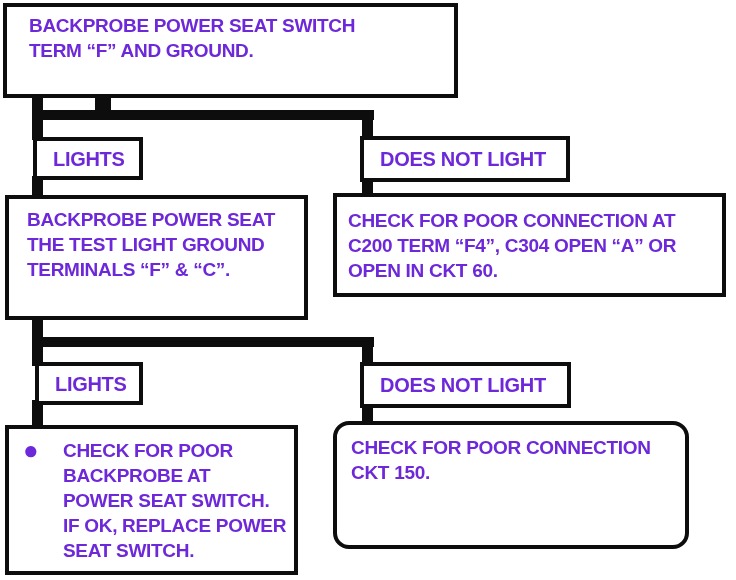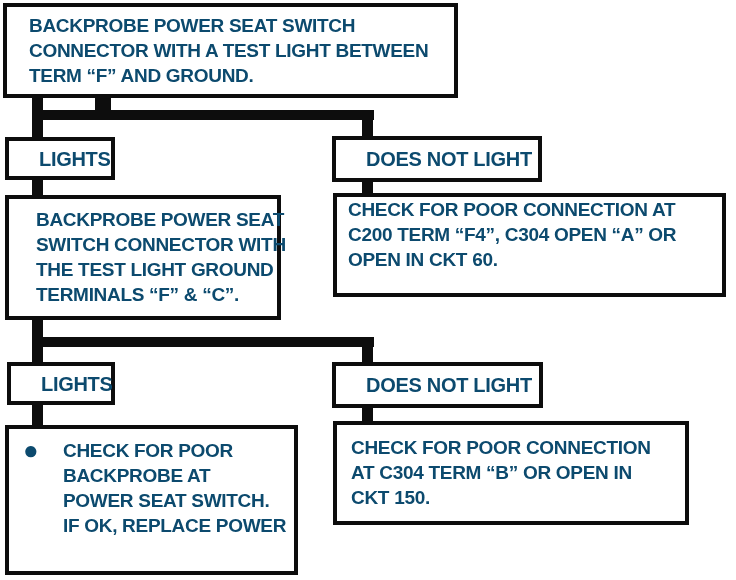"BACKPROBE POWER SEAT SWITCH" .stage { color: #0c4a6e -> #6d28d9 }
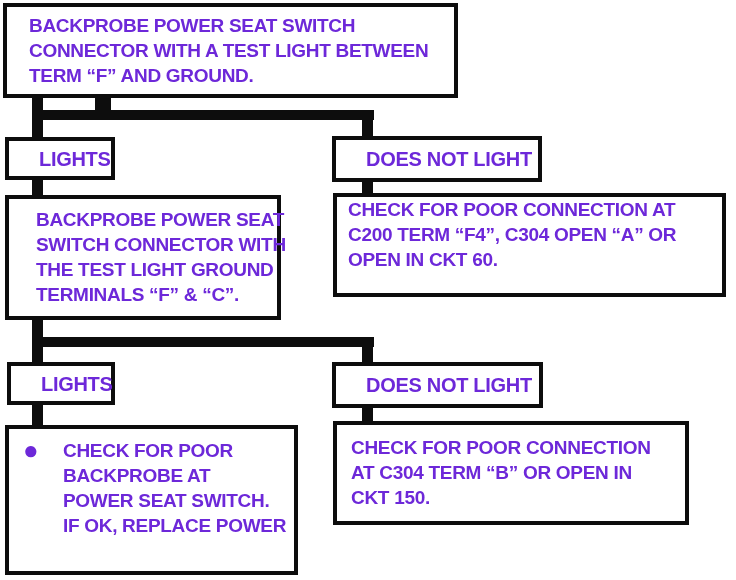"CONNECTOR WITH A TEST LIGHT" span.line { html: <span>CONNECTOR WITH A TEST LIGHT BETWEEN</span> -> none }
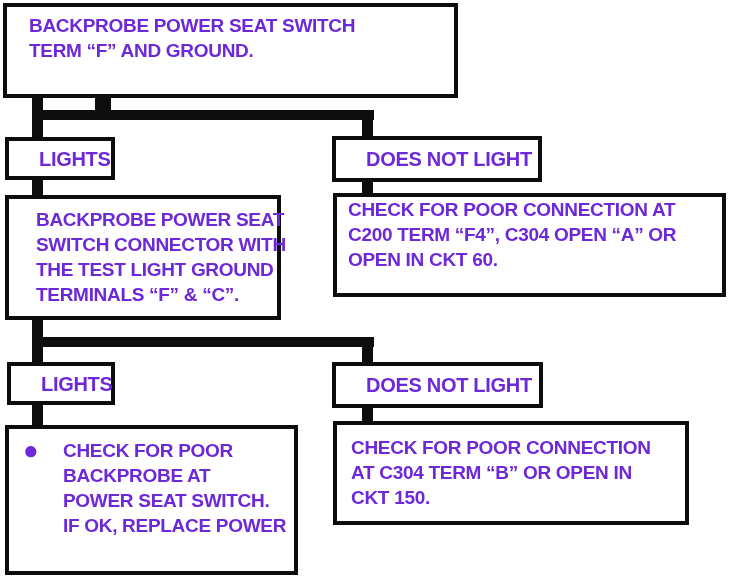"LIGHTS" .label-box { margin-left: none -> 28px; padding-left: 30px -> 16px }
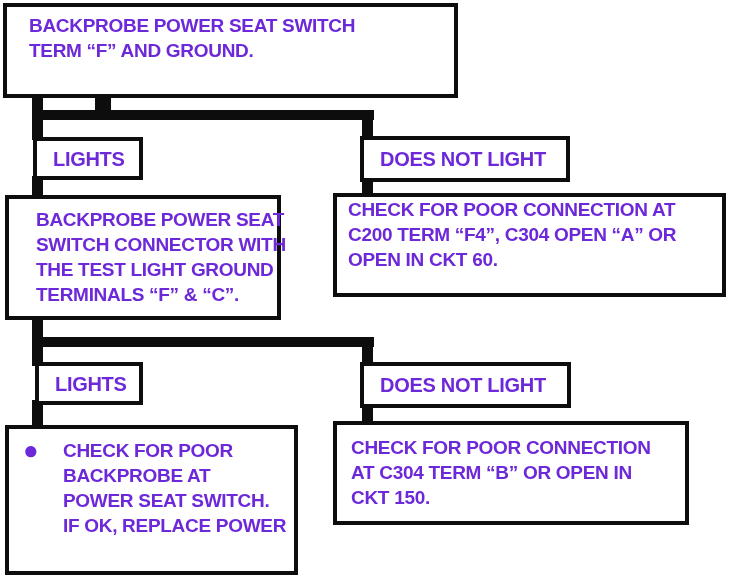"BACKPROBE POWER SEAT" div.box { padding: 8px 4px 0 27px -> 8px 4px 0 18px; width: 276px -> 303px }
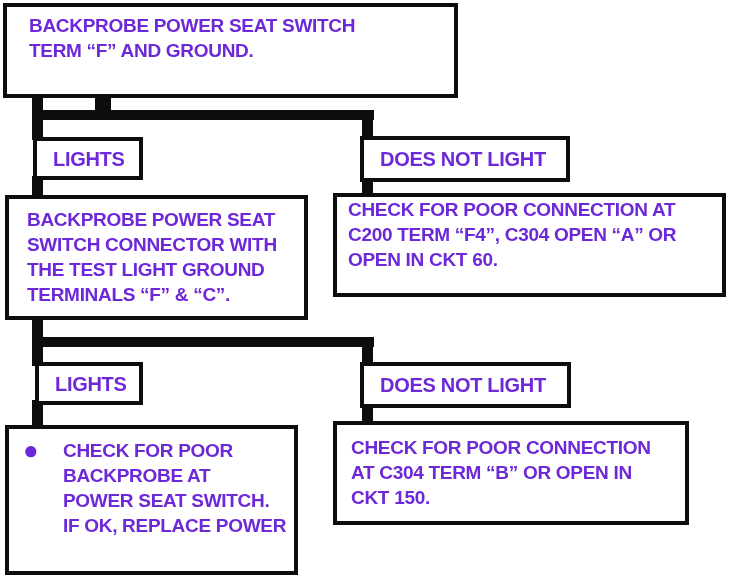"CHECK FOR POOR CONNECTION AT" div.box { padding: 0 4px 0 11px -> 11px 4px 0 11px }
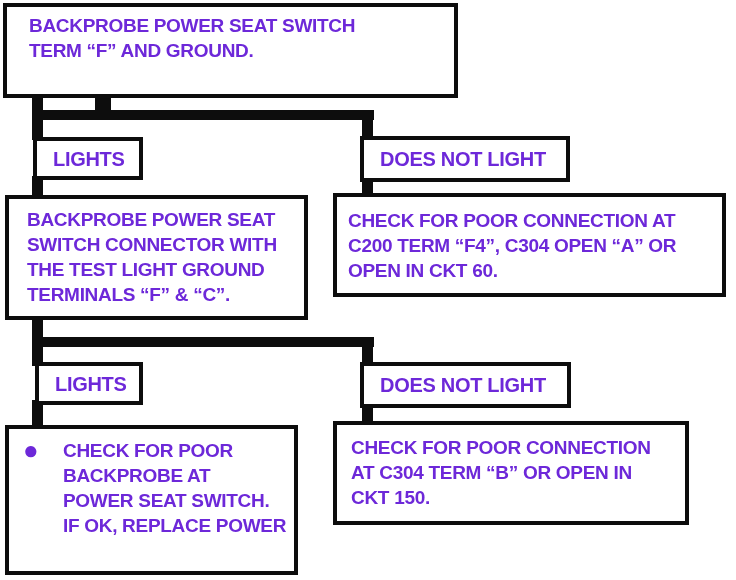"SWITCH CONNECTOR WITH" span.line { html: <span>SWITCH CONNECTOR WITH</span> -> none }
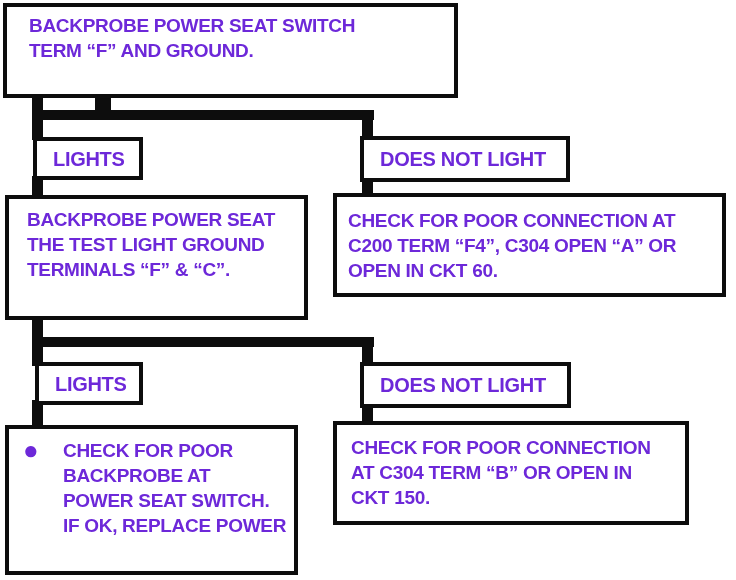"CHECK FOR POOR CONNECTION" div.box { border-radius: none -> 16px; height: 104px -> 128px }
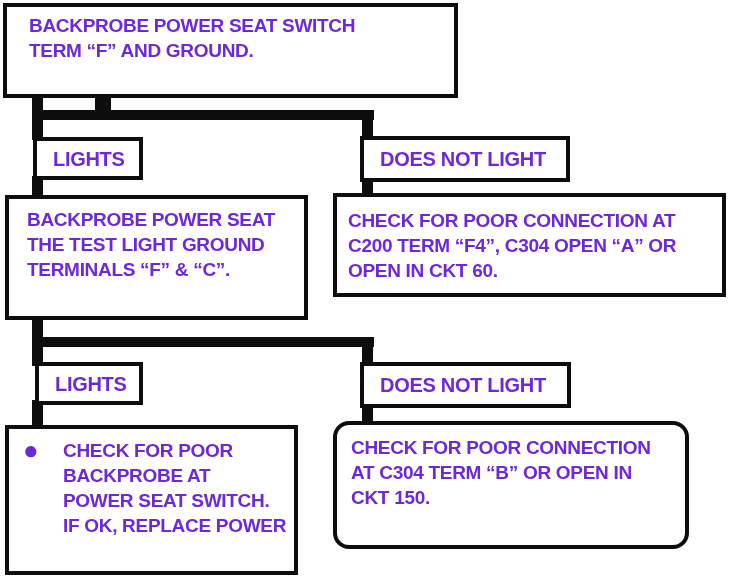"AT C304 TERM “B” OR" span.line { html: <span>AT C304 TERM “B” OR OPEN IN</span> -> none }
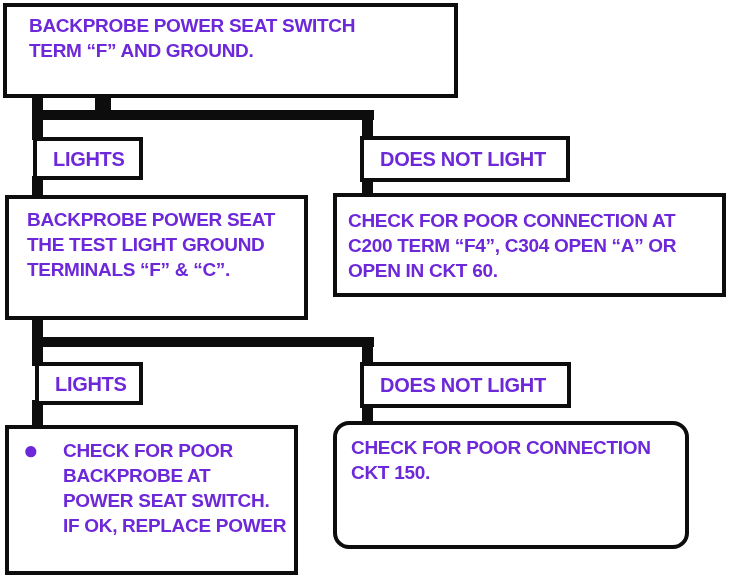"SEAT SWITCH." span.line { html: none -> <span>SEAT SWITCH.</span> }
